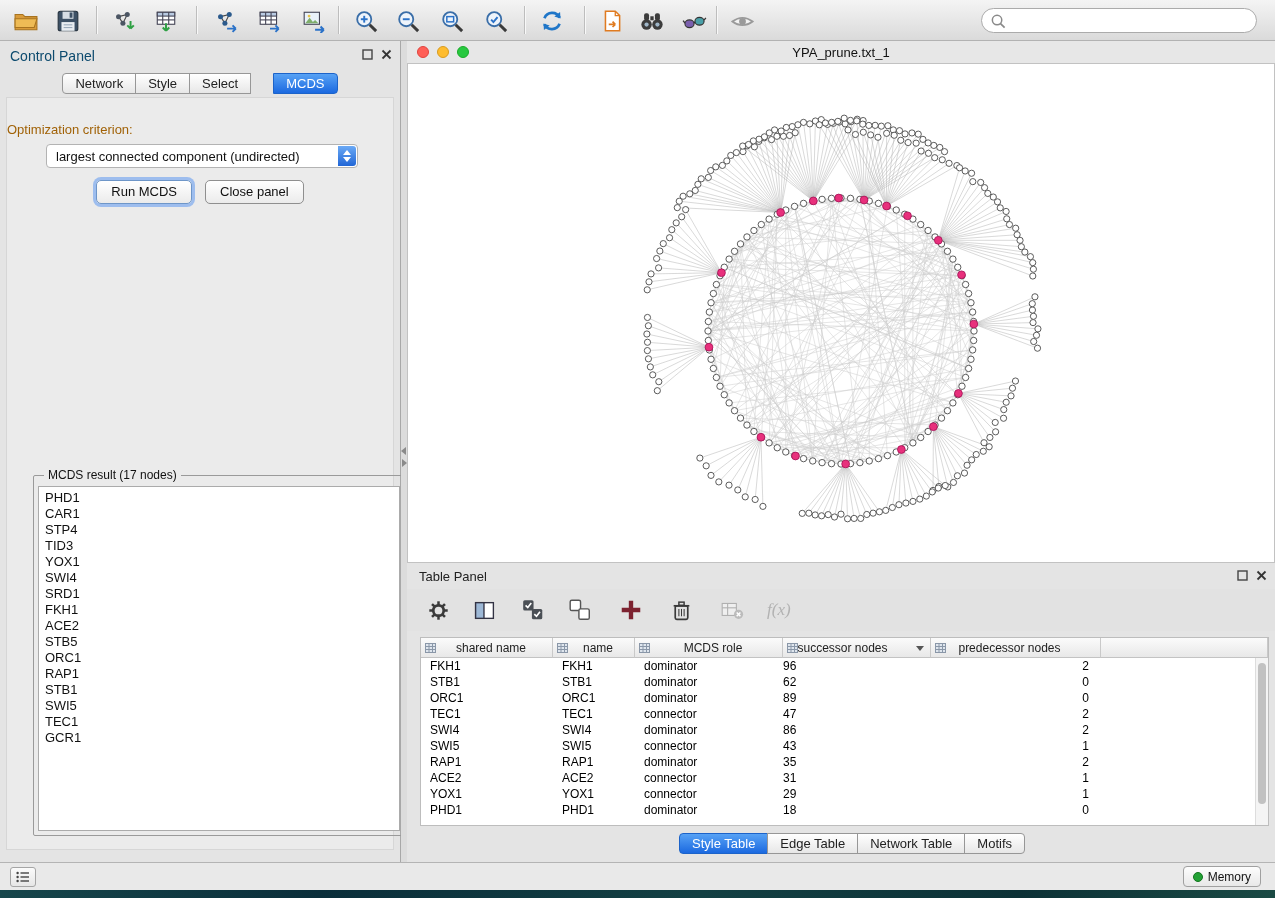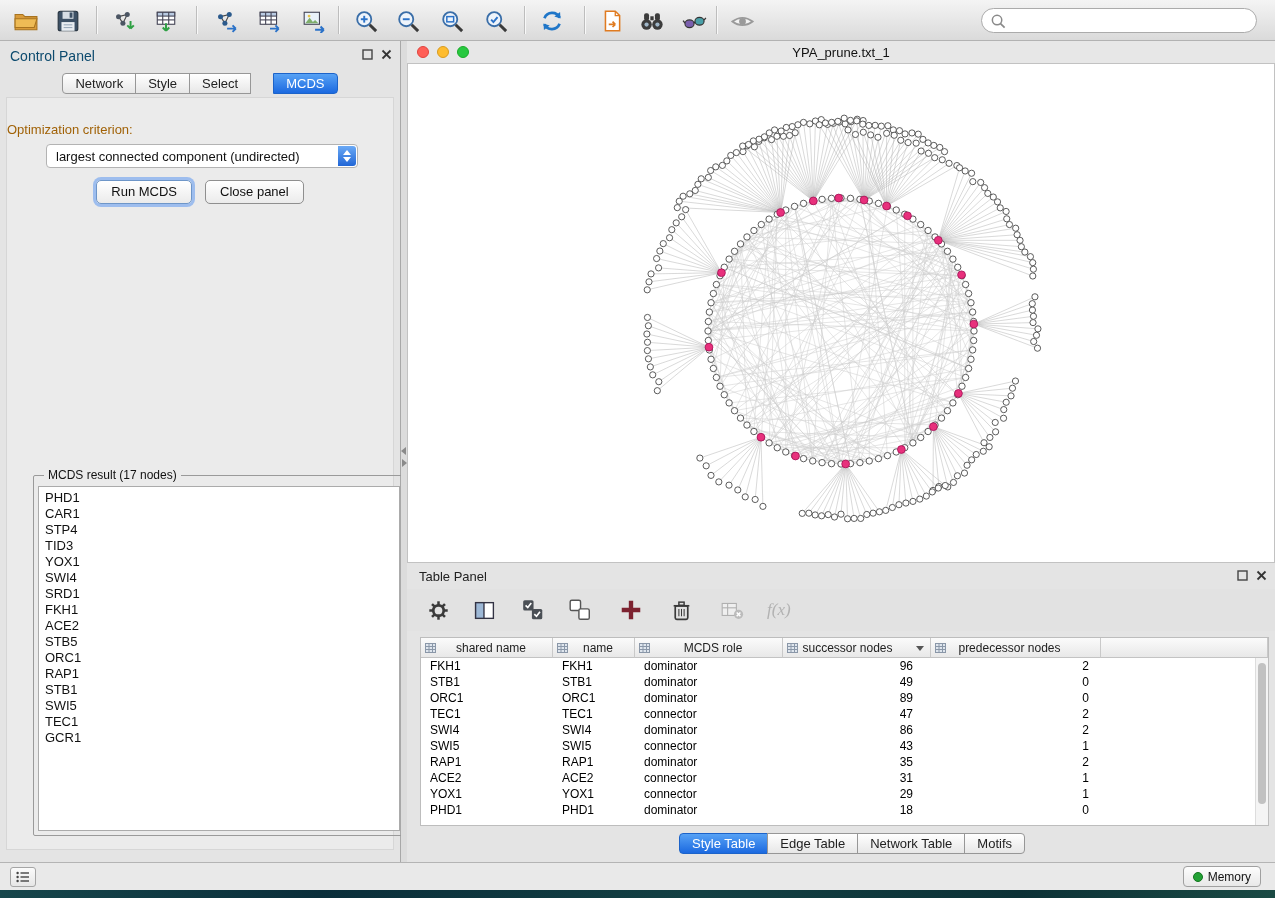"successor nodes" .c3 { padding-right: 18px -> 28px; text-align: right -> left }
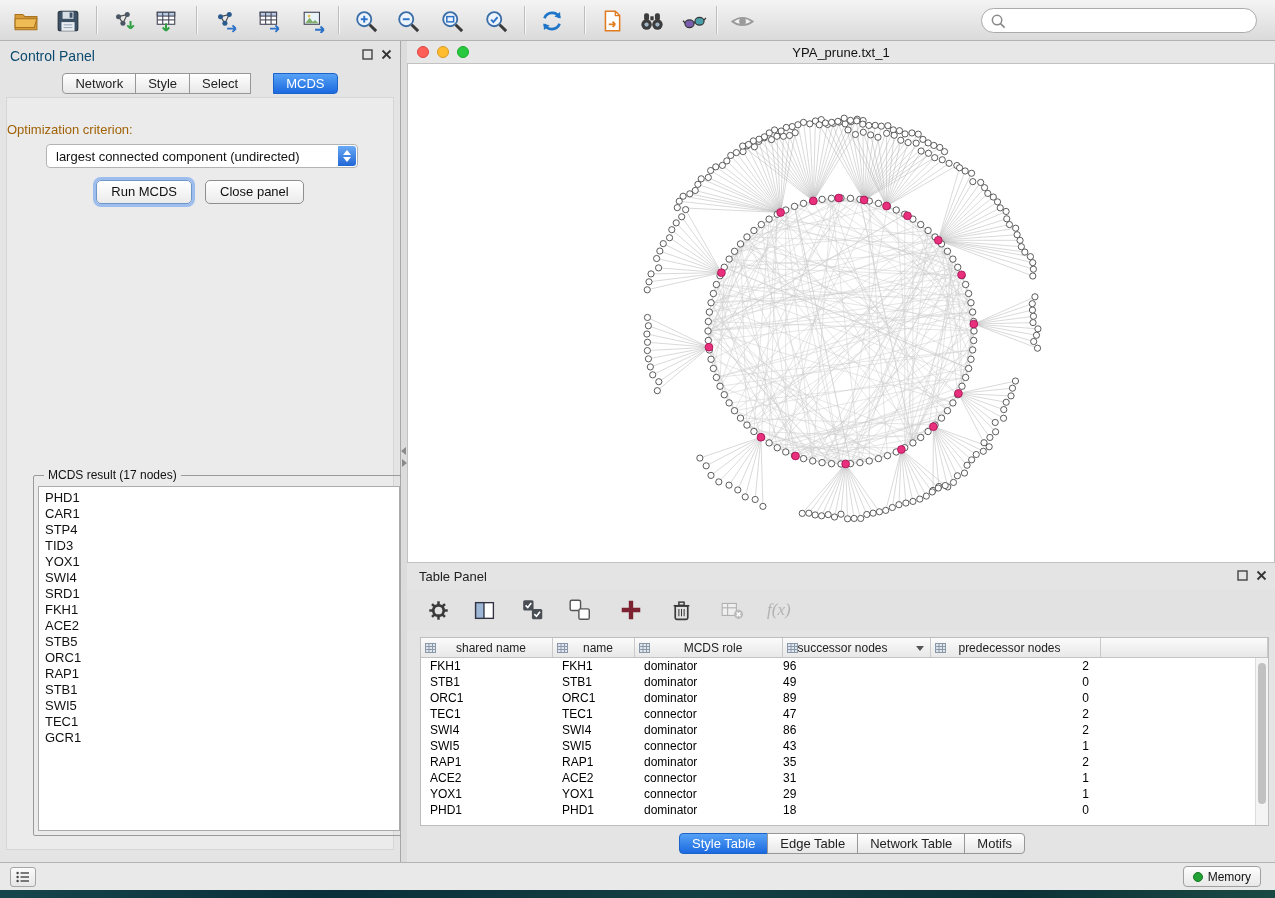"49" div.tcell { text: 49 -> 62 }
